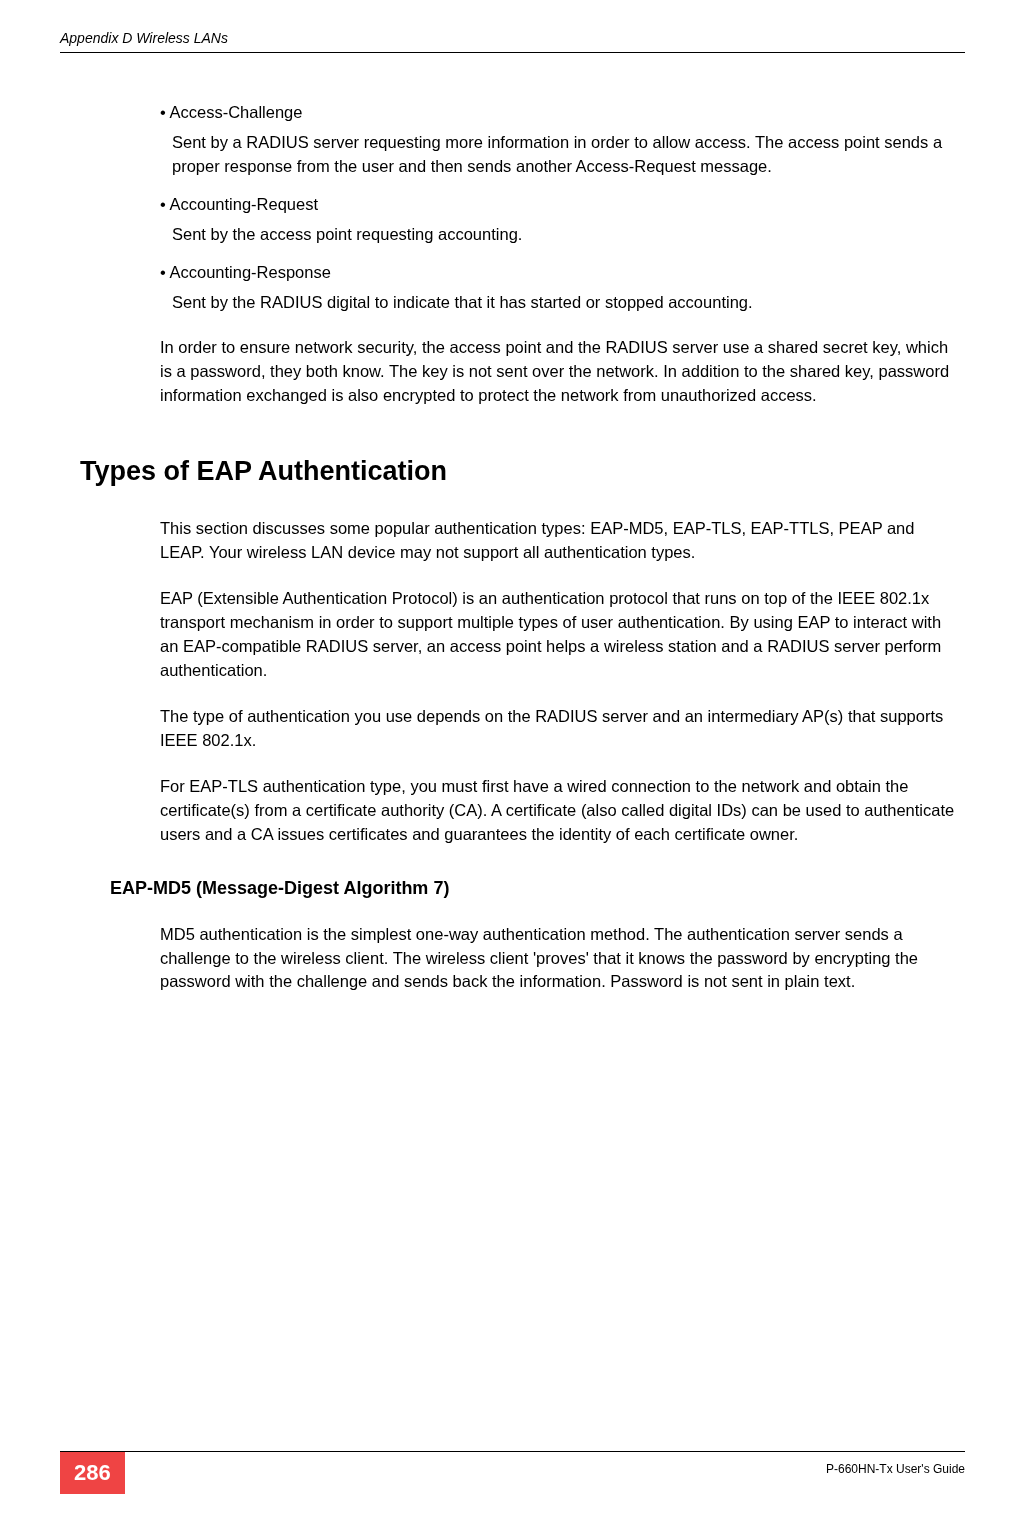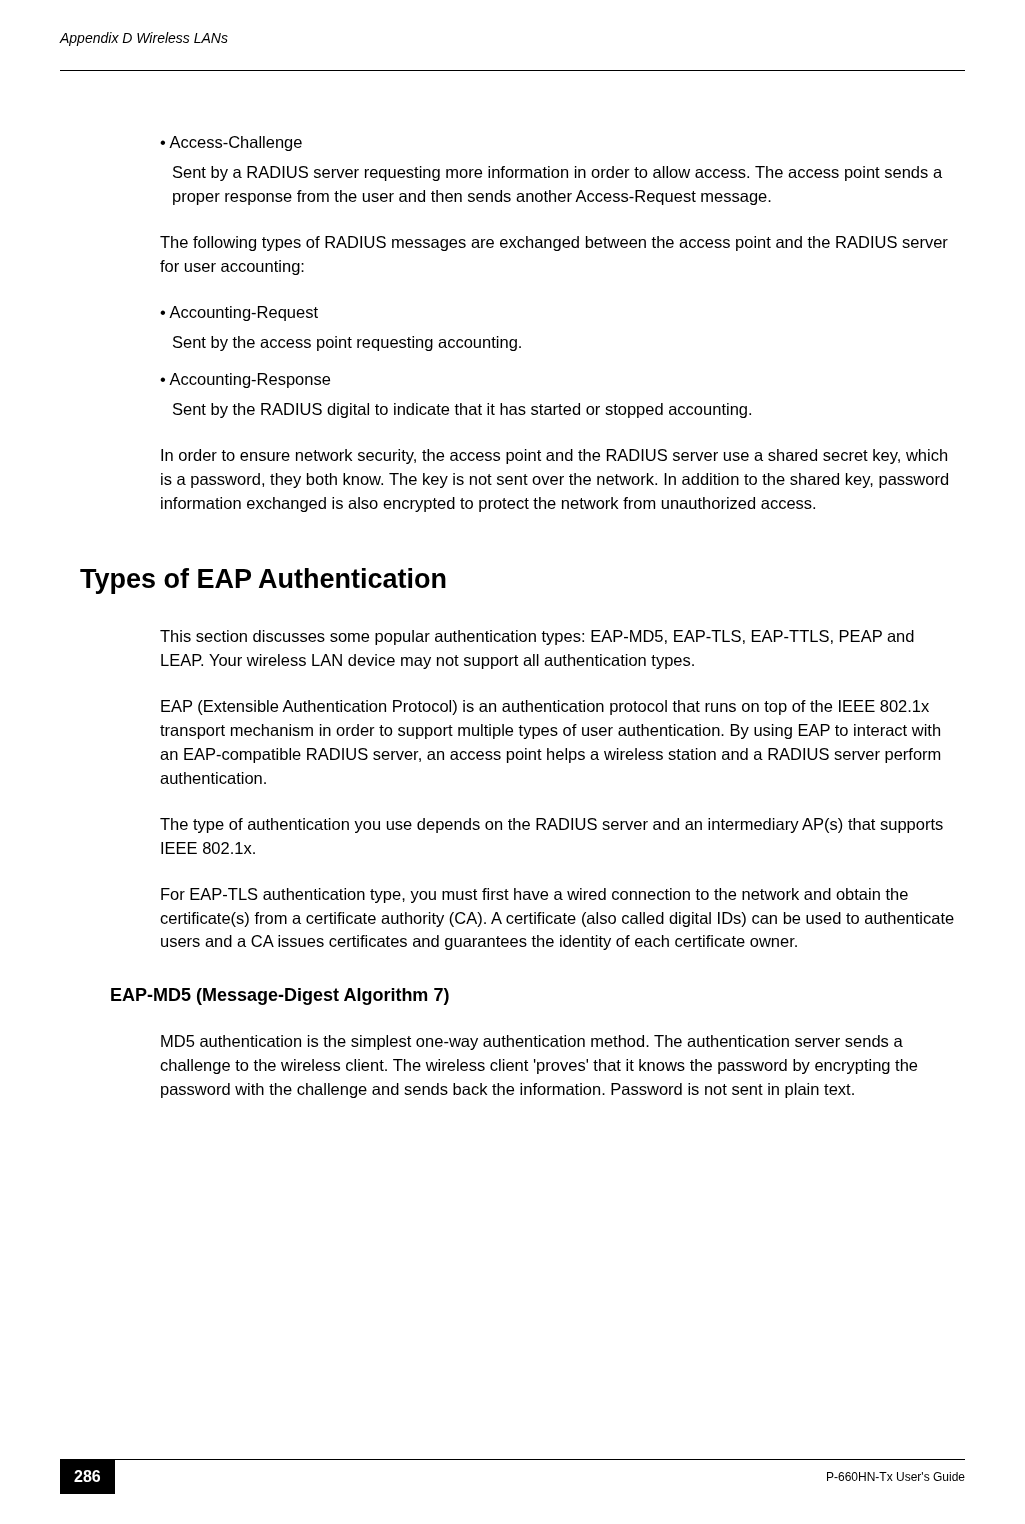"Appendix D Wireless LANs" .header-line { padding-bottom: 24px -> 6px }
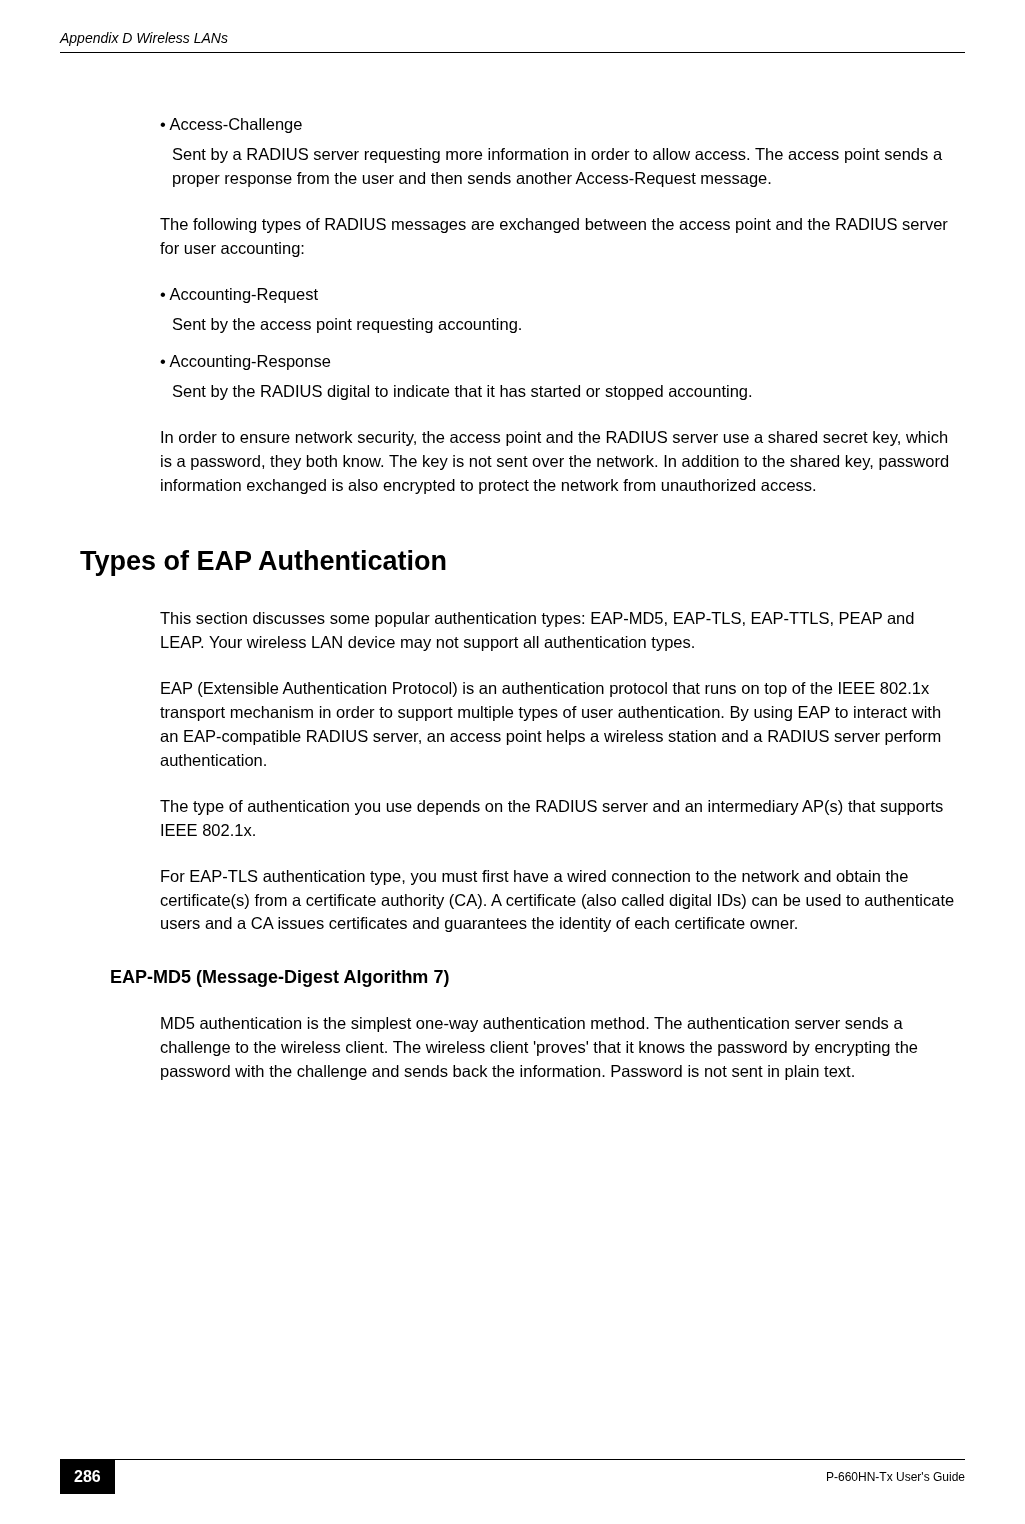"• Access-Challenge" .content { margin-top: 60px -> 48px }
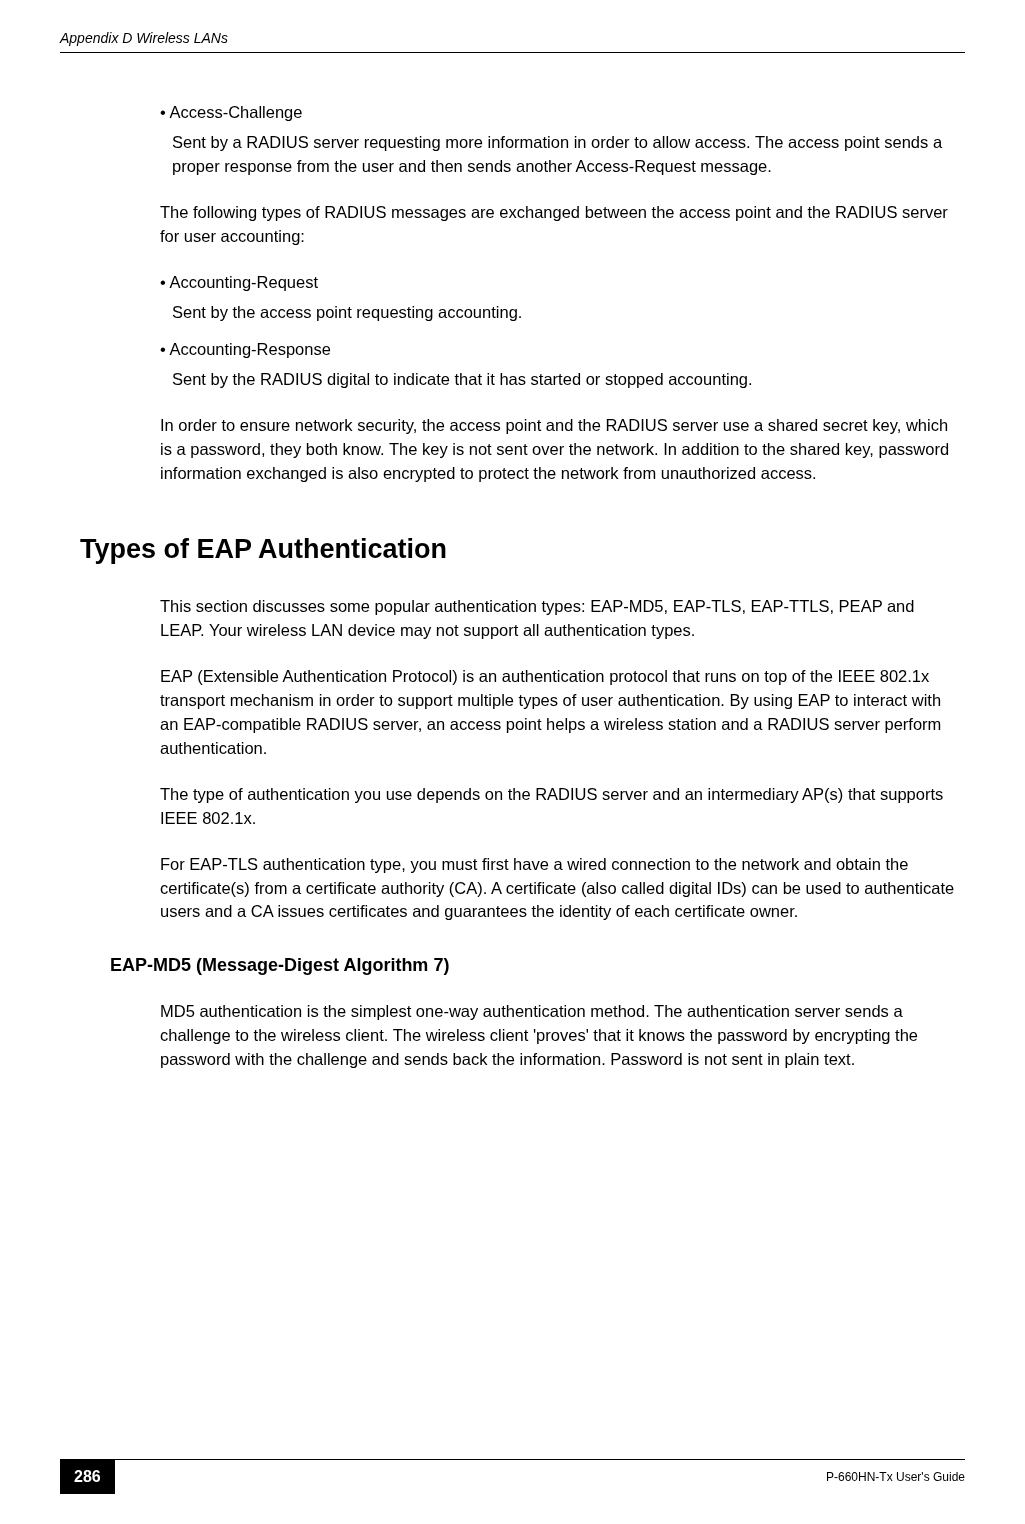"The following types of RADIUS" div.para { html: <div>The following types of RADIUS messages are exchanged between the access point and the RADIUS server for user accounting:</div> -> none }
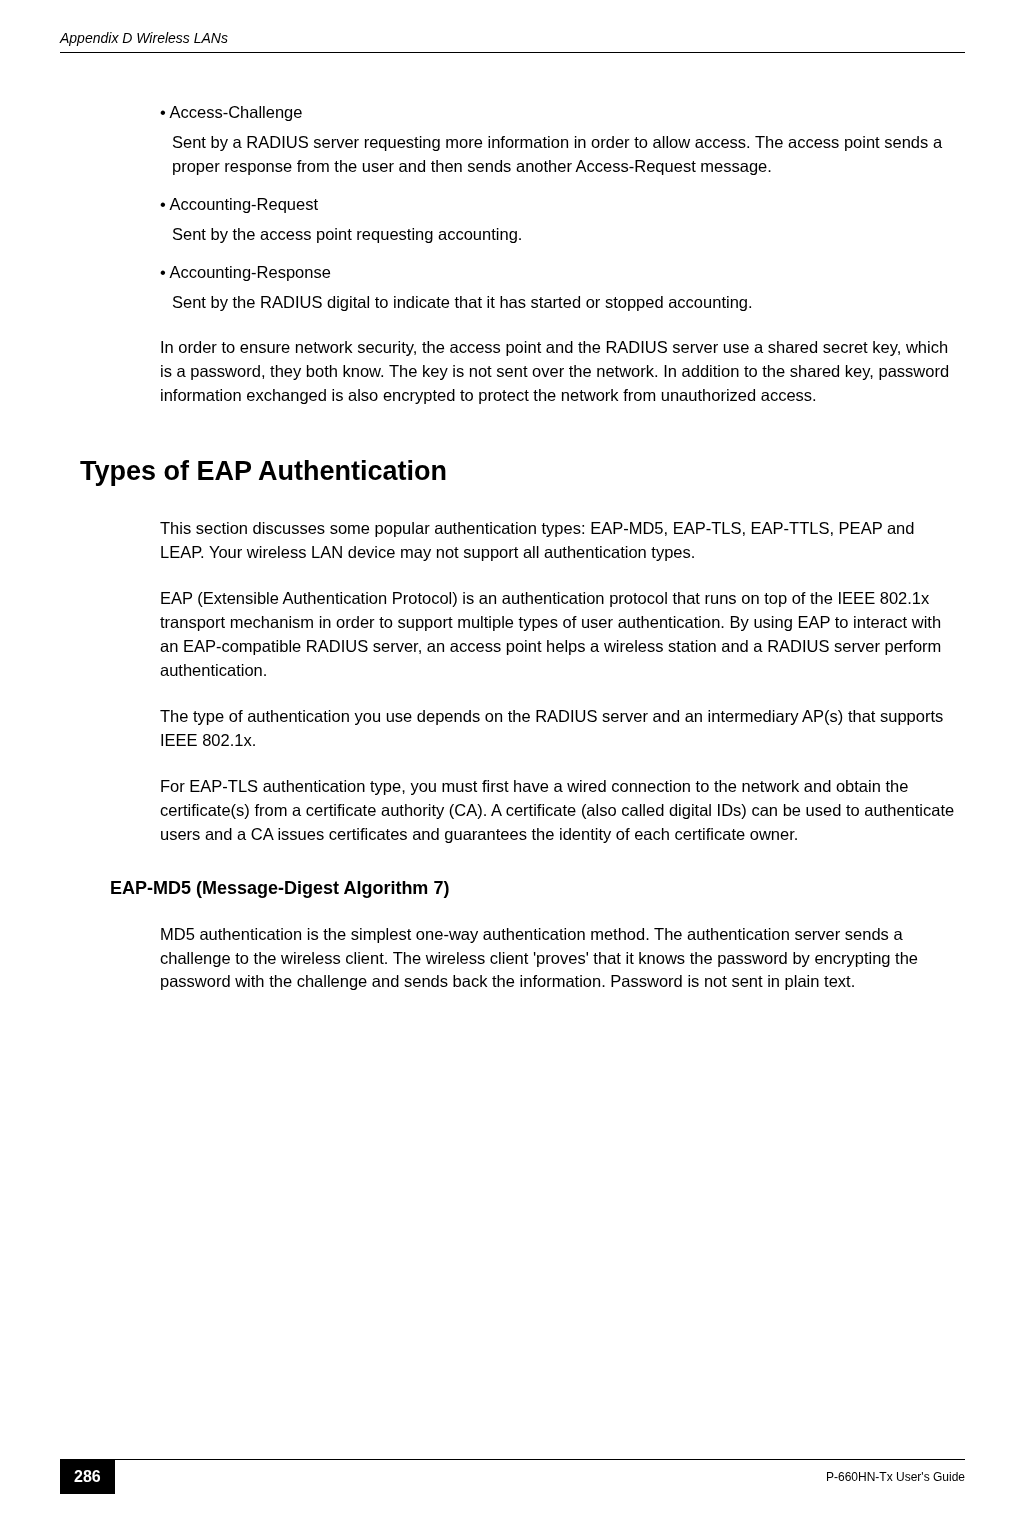"286" .page-number-box { background: #000000 -> #ef4444; font-size: 16px -> 22px }
